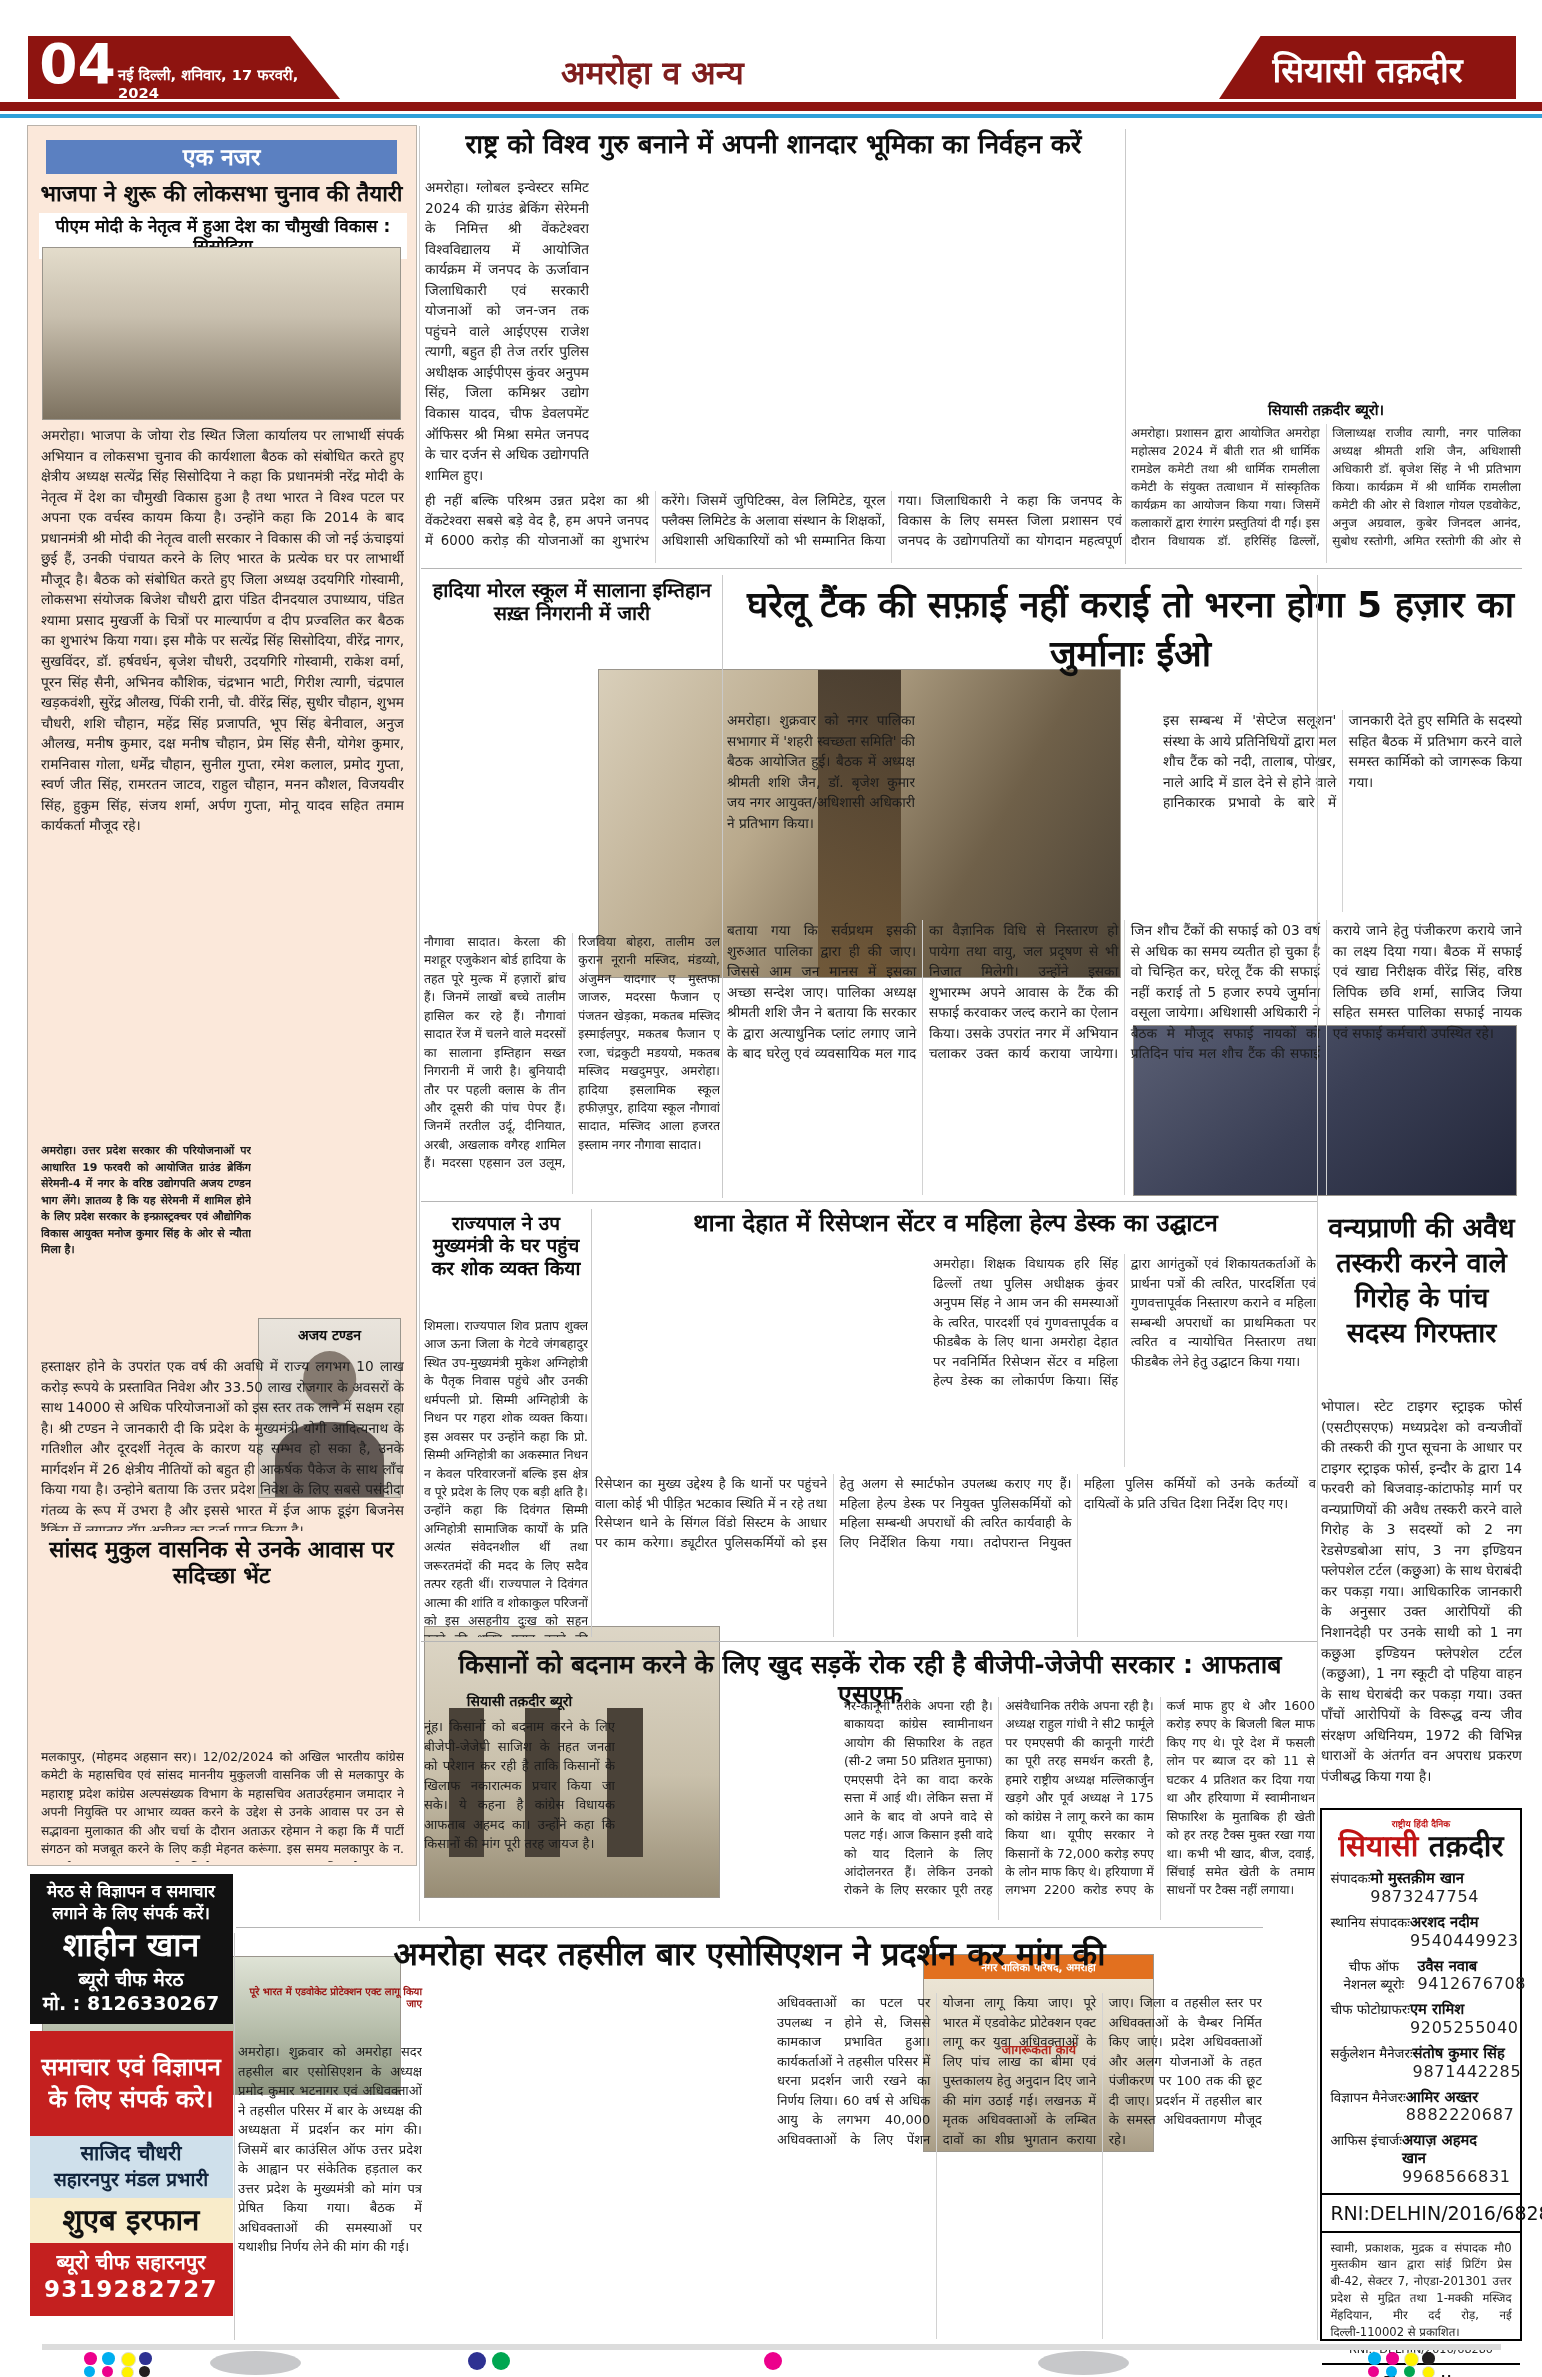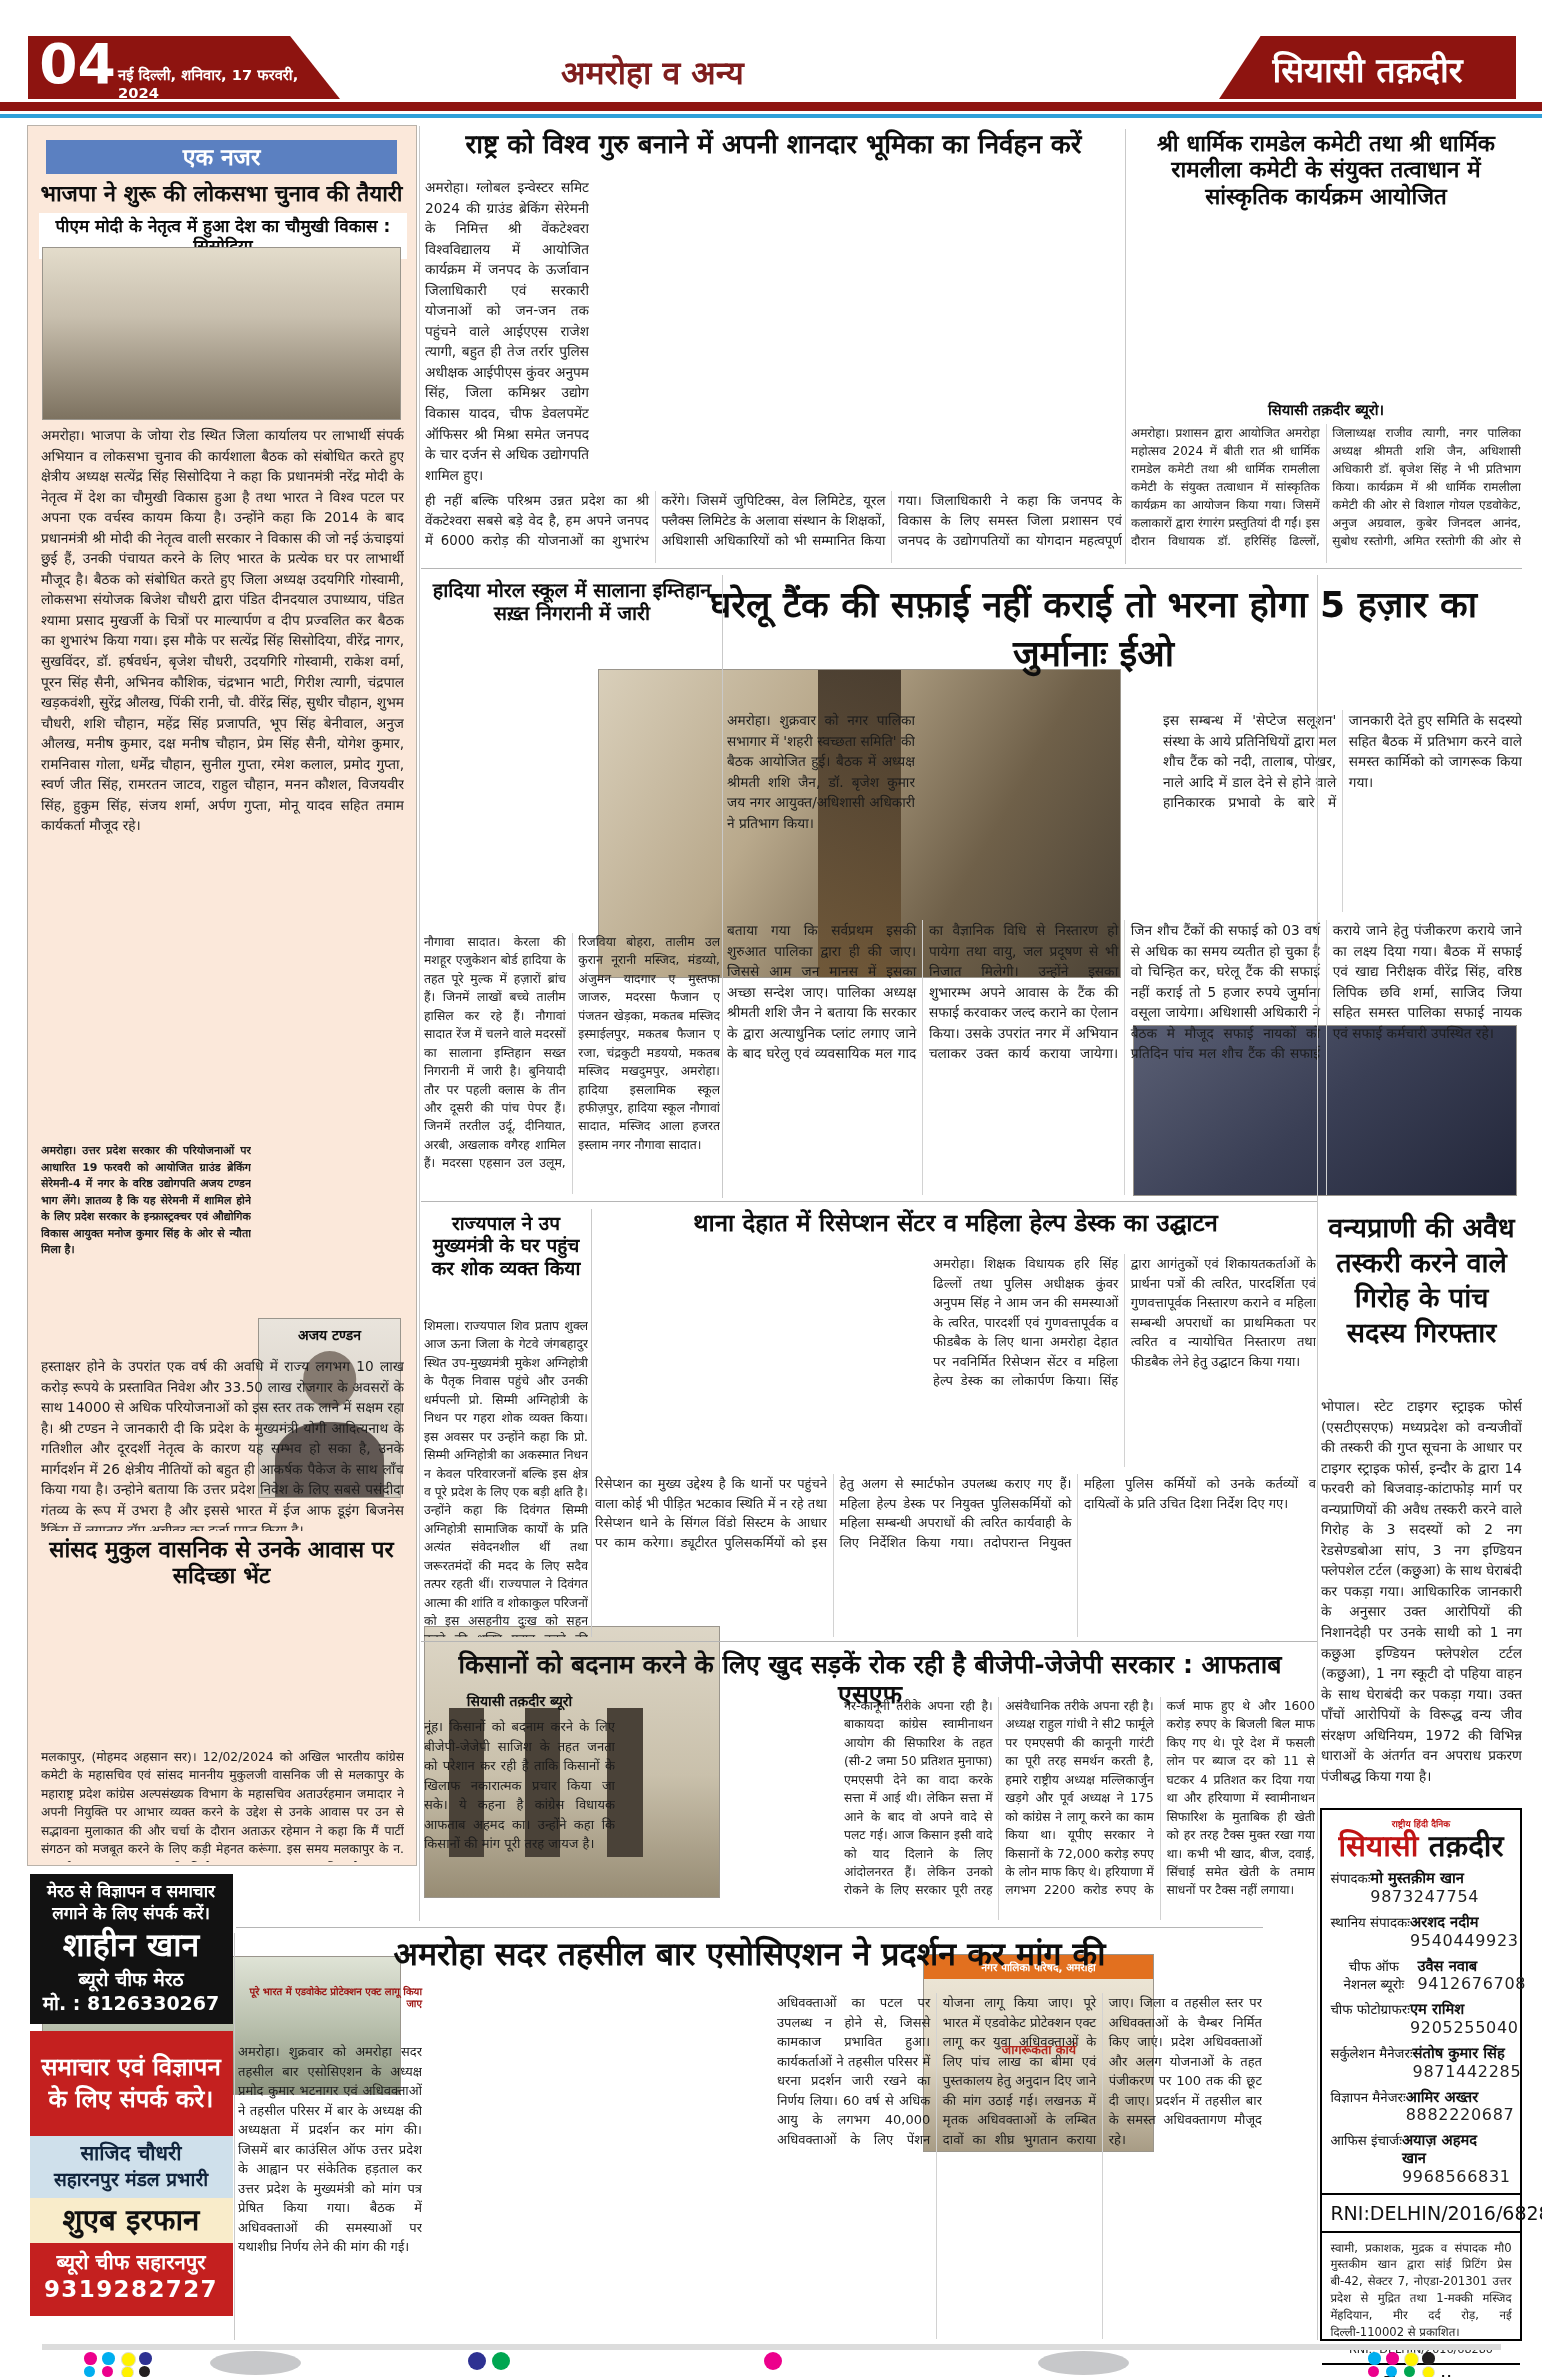"श्री धार्मिक रामडेल कमेटी तथा" div.abs { html: <div>श्री धार्मिक रामडेल कमेटी तथा श्री धार्मिक रामलीला कमेटी के संयुक्त तत्वाधान में सांस्कृतिक कार्यक्रम आयोजित</div> -> none }
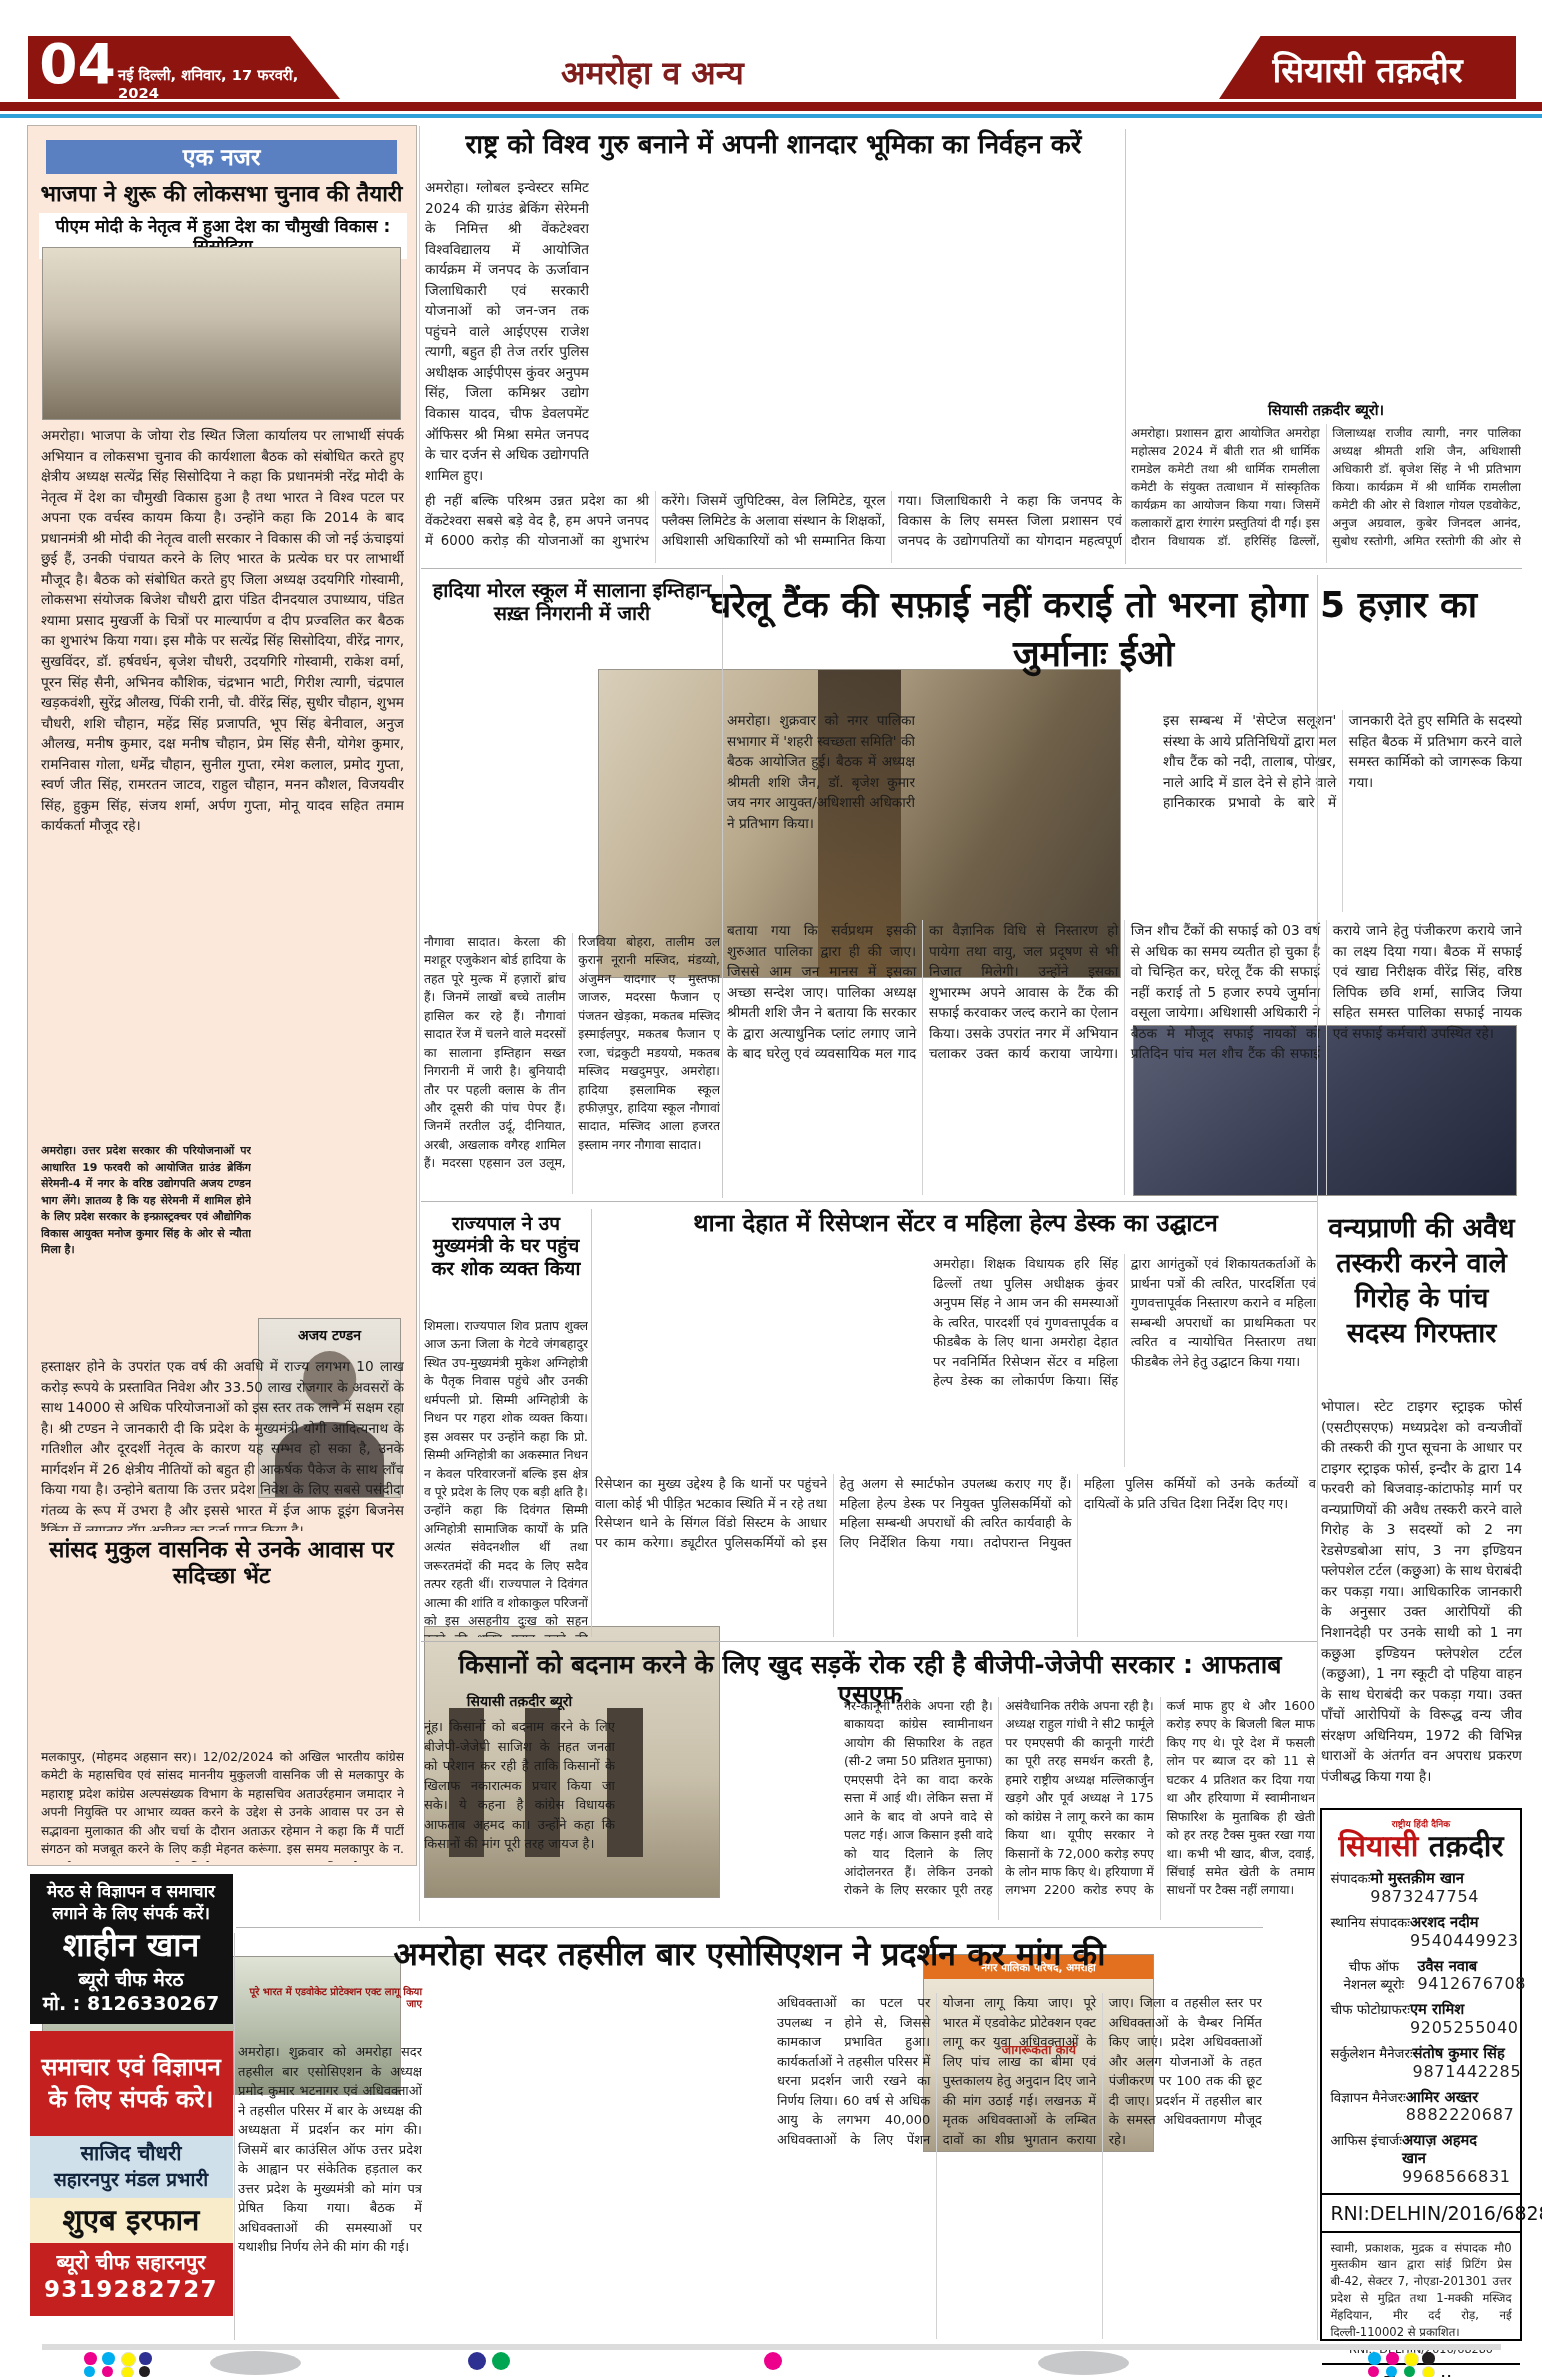"घरेलू टैंक की सफ़ाई नहीं" div.abs { left: 696px -> 733px }
